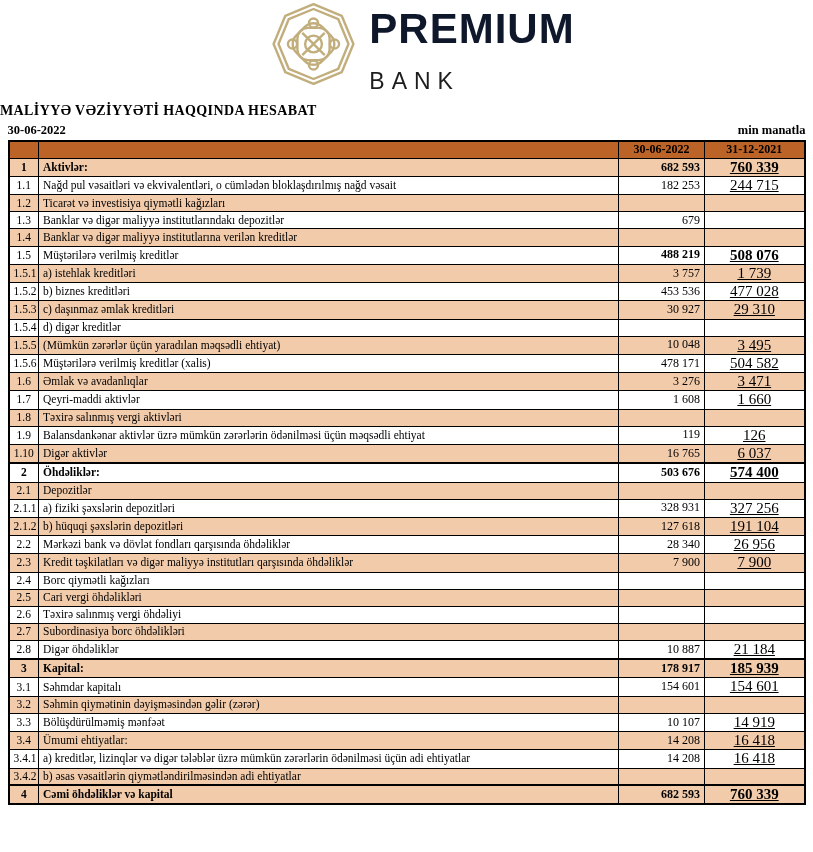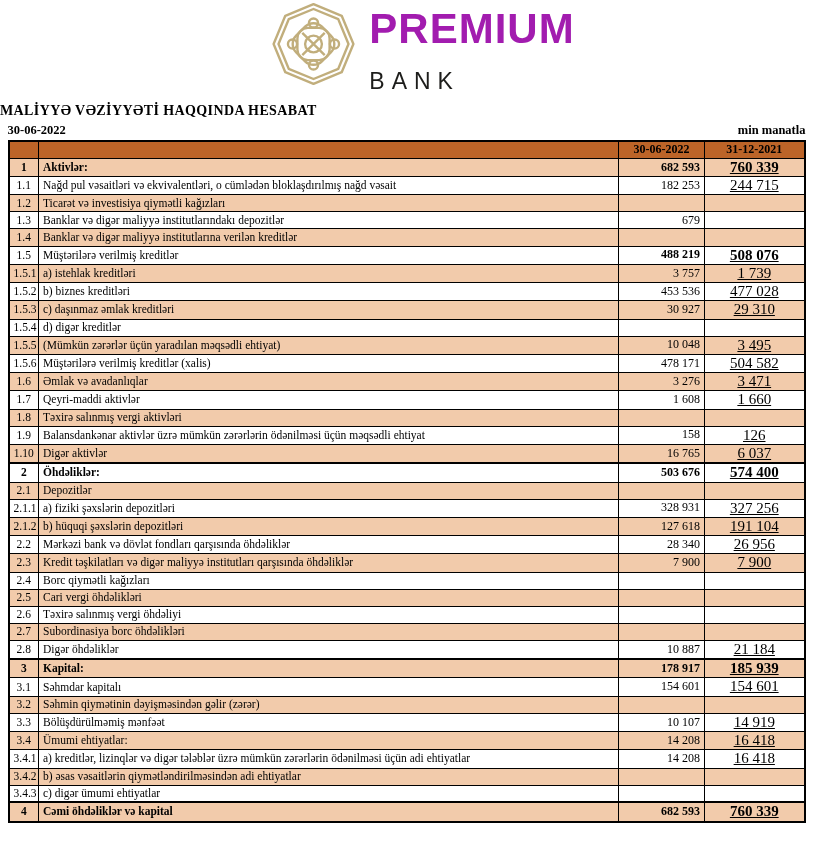"PREMIUM" .brand-name { color: #a21caf -> #0f172a }
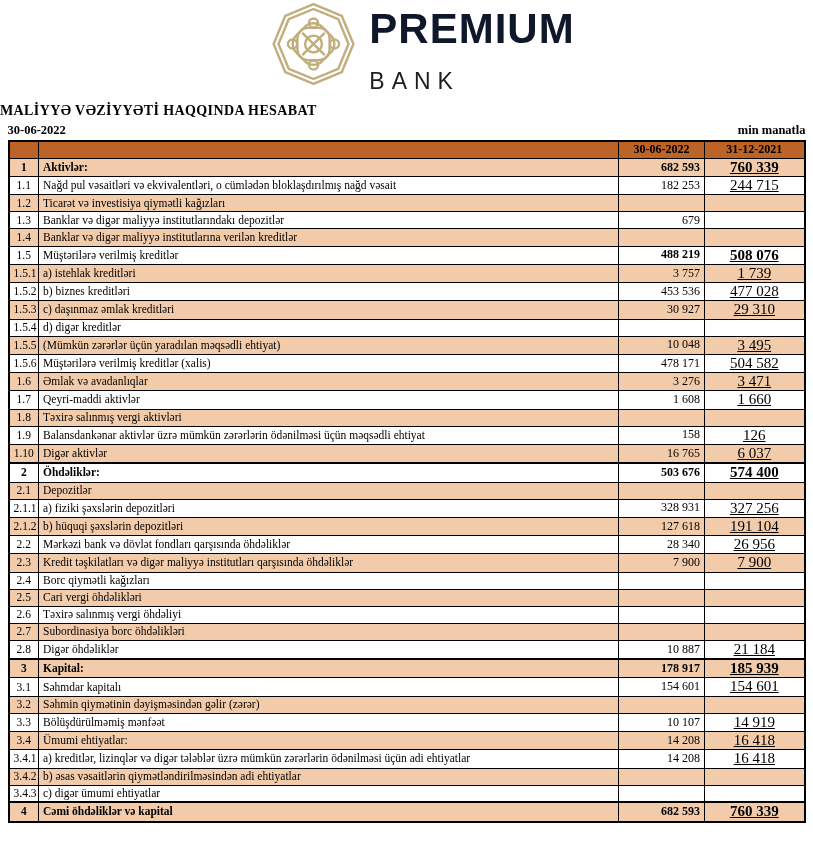"158" td.val1-cell { text: 158 -> 119 }
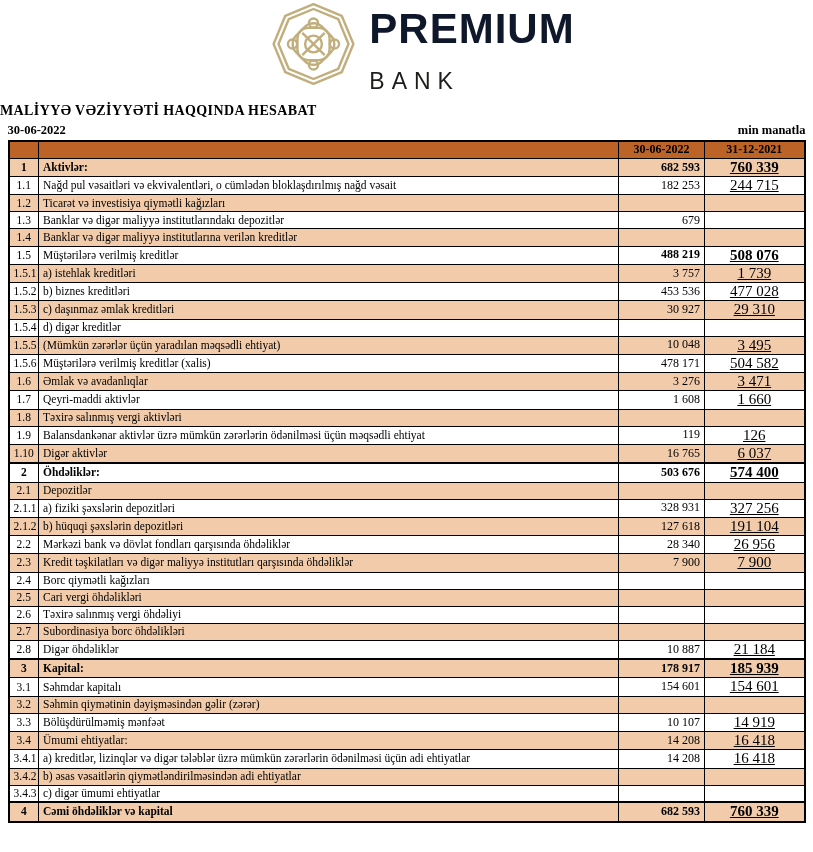"3.4.3" tr { html: <tr> <td>3.4.3</td> <td>c) digər ümumi ehtiyatlar</td> <td></td> <td></td> </tr> -> none }
